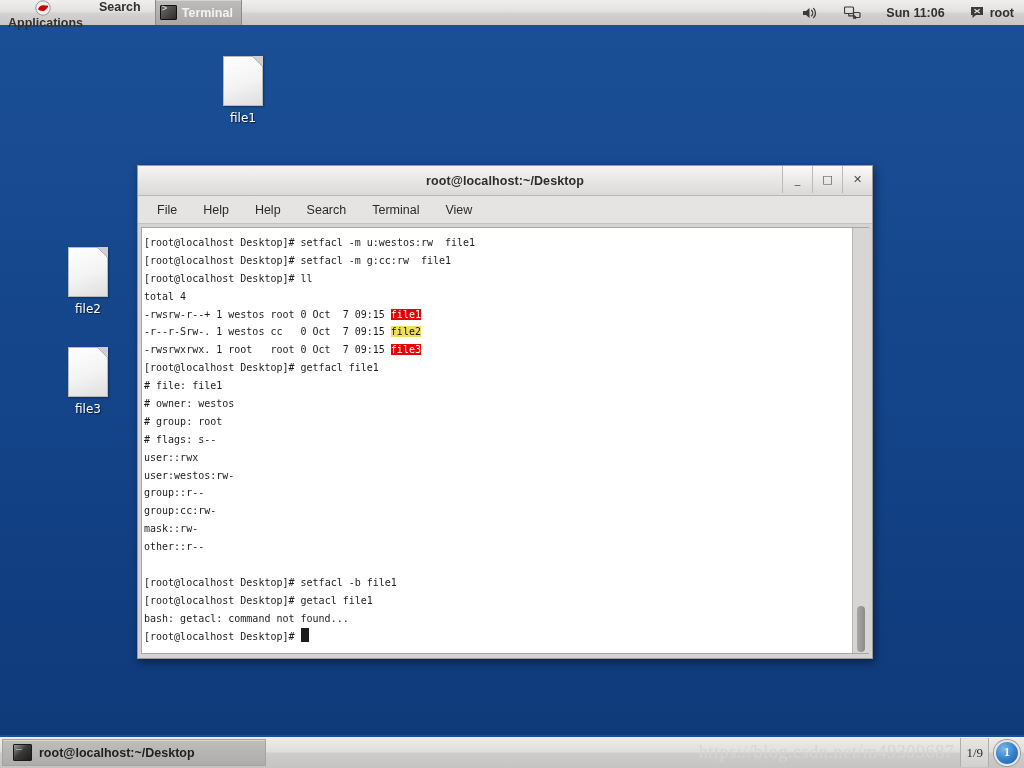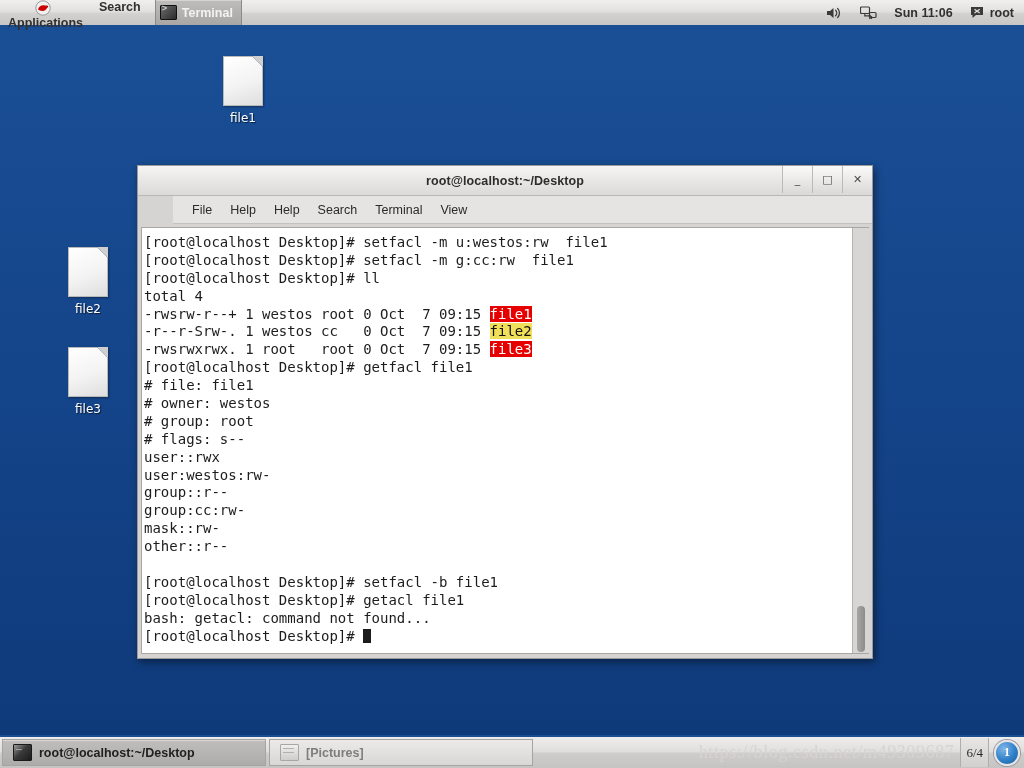"Sun 11:06" #panel-right { gap: 9px -> 17px }
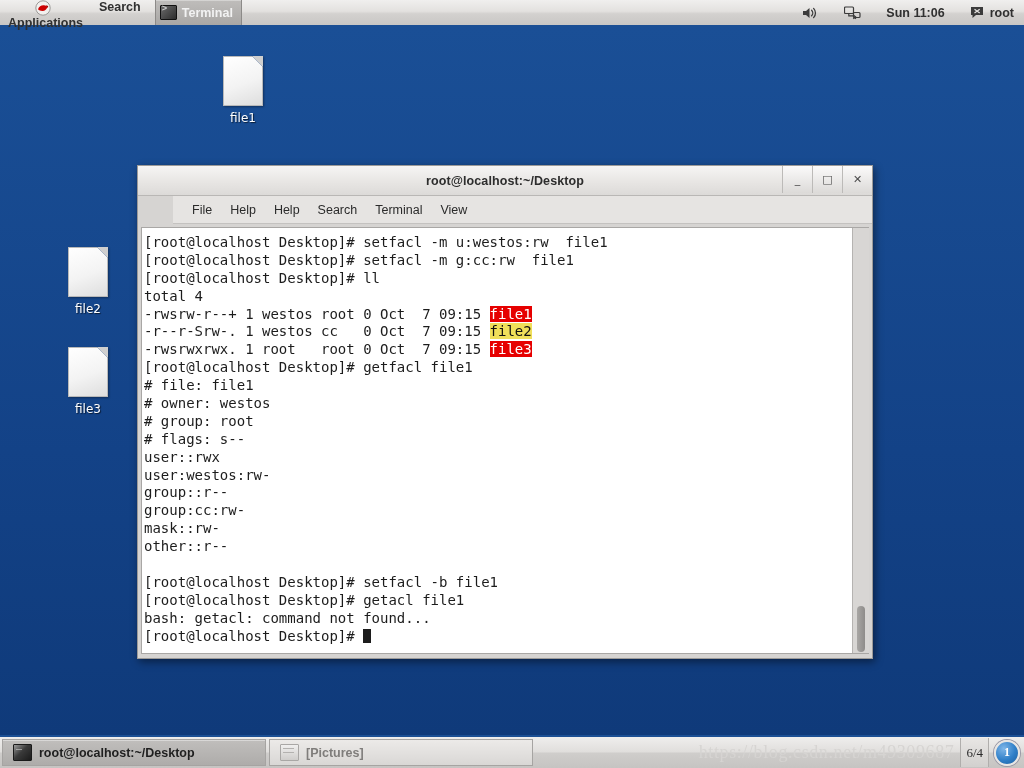"File" #term-menubar { gap: 0px -> 8px; margin-left: 35px -> none }
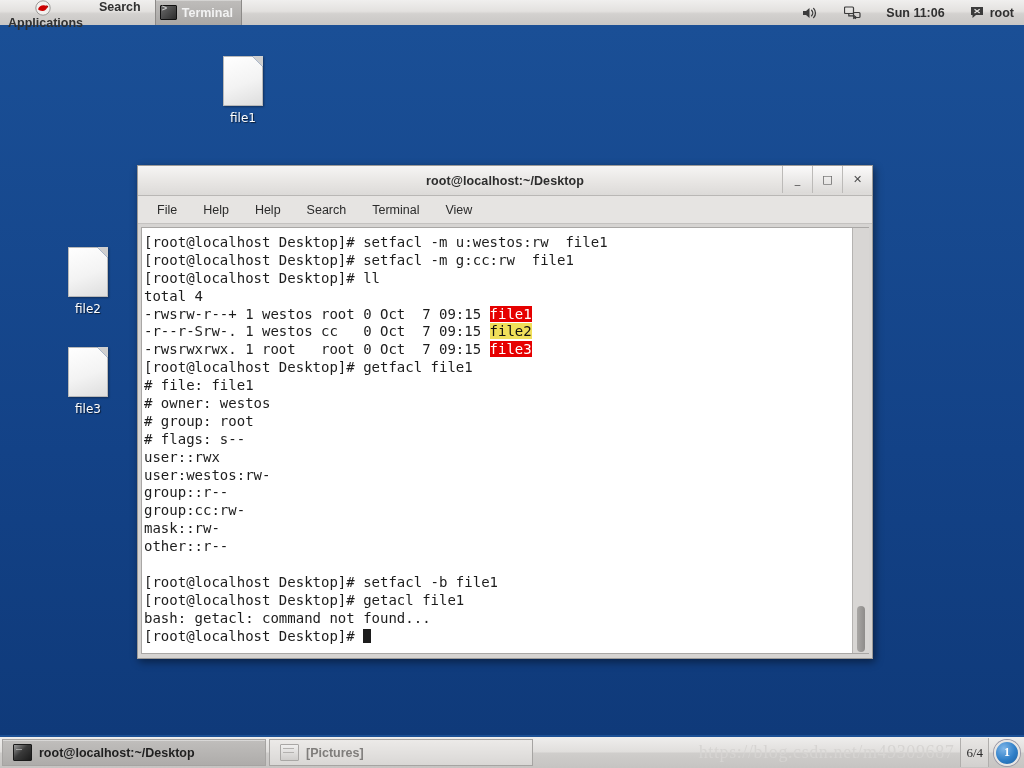"[root@localhost Desktop]# setfacl -m" #term-screen { font-size: 14px -> 10px }
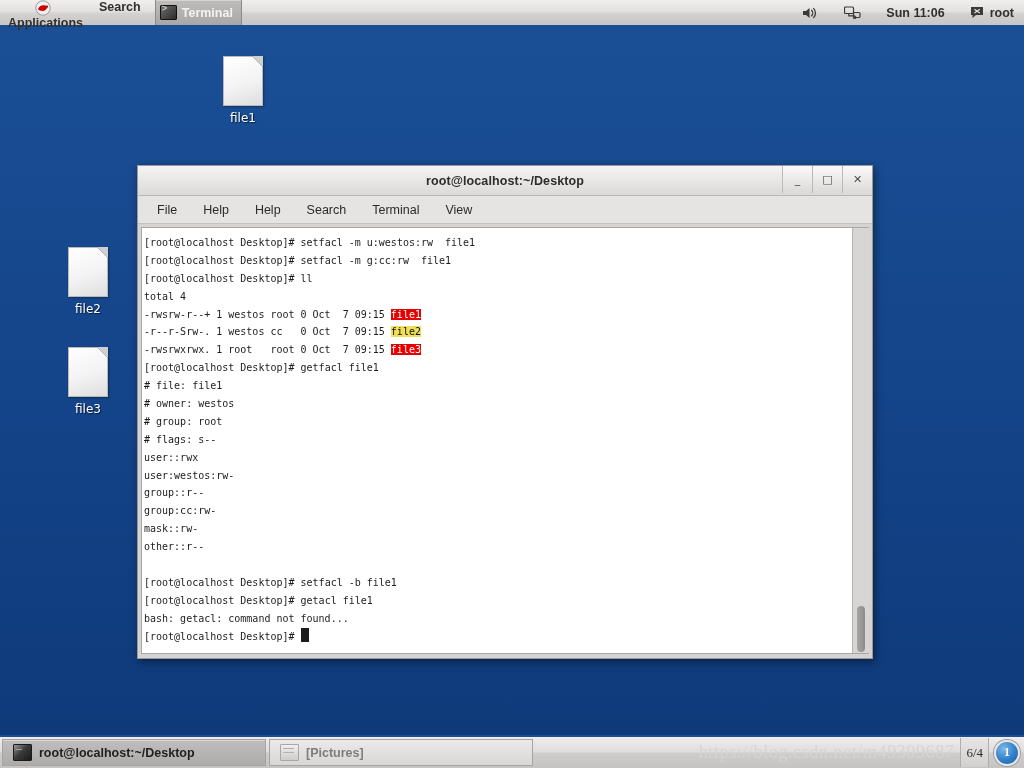"[Pictures]" div.task-btn { html: <div> <span></span> <span>[Pictures]</span> </div> -> none }
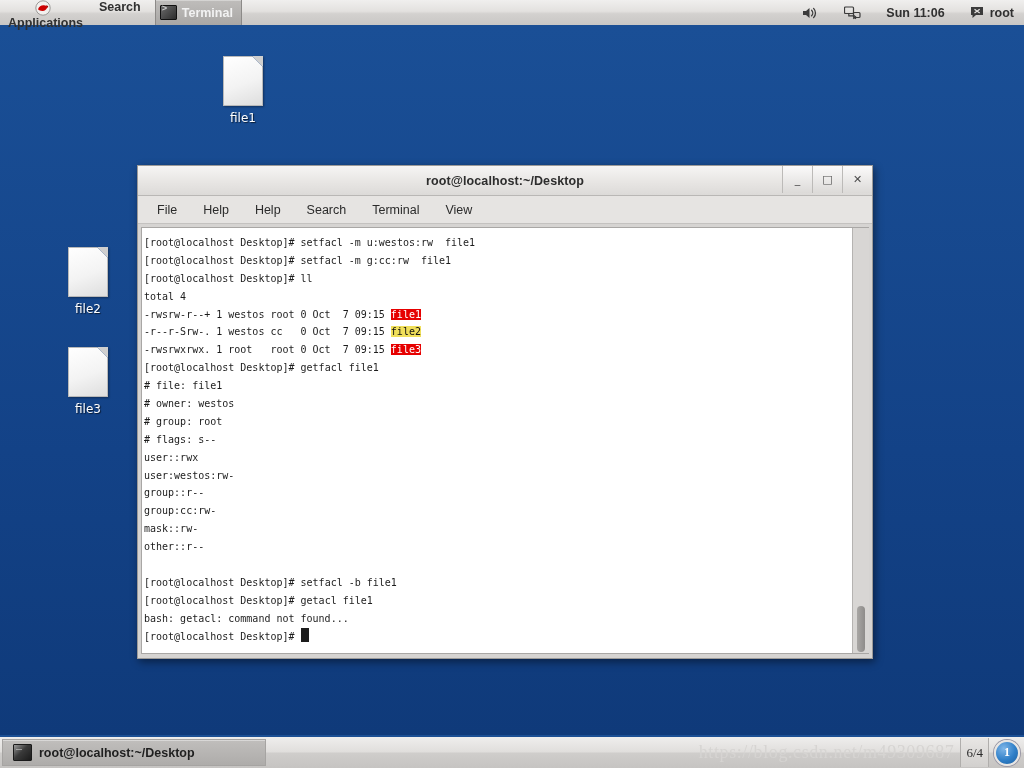"6/4" div { text: 6/4 -> 1/9 }
